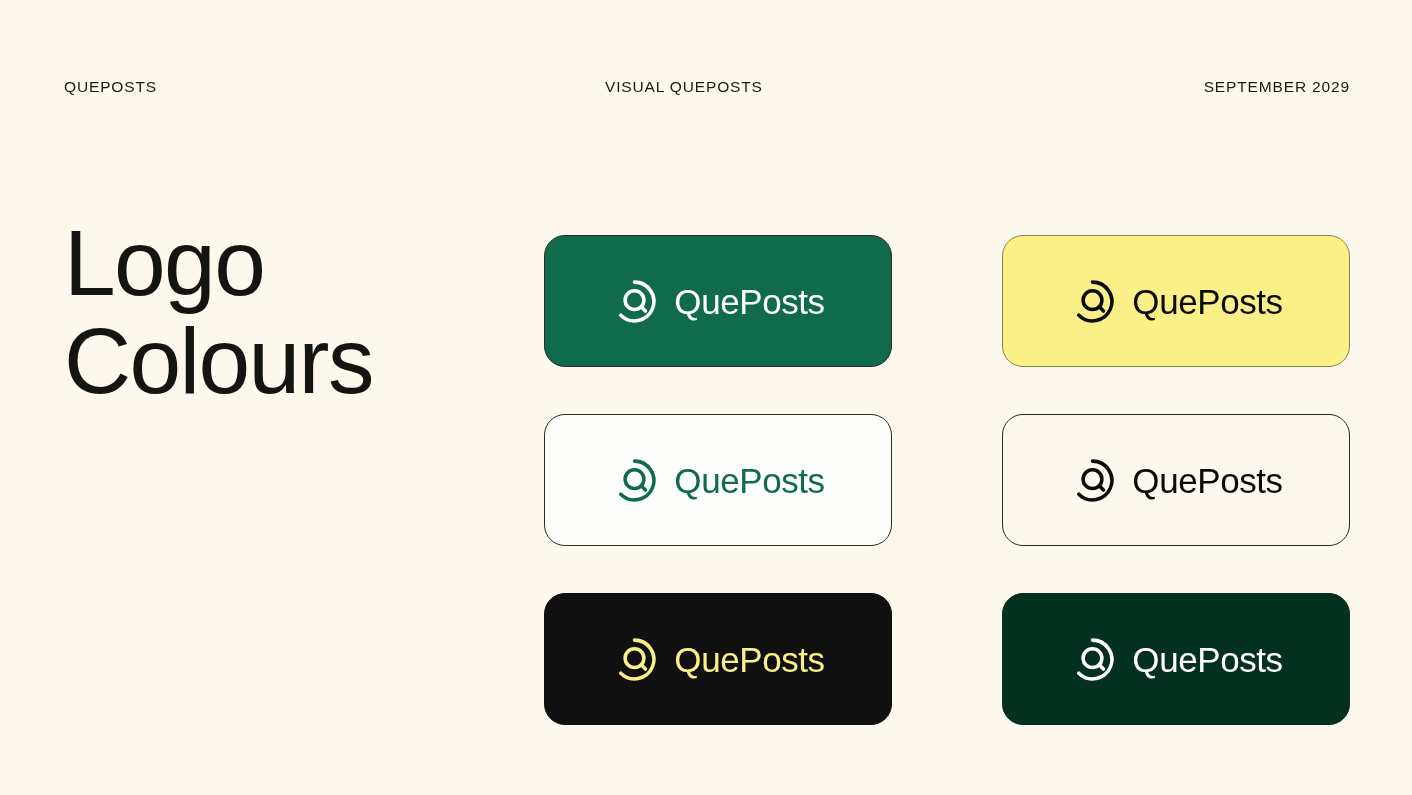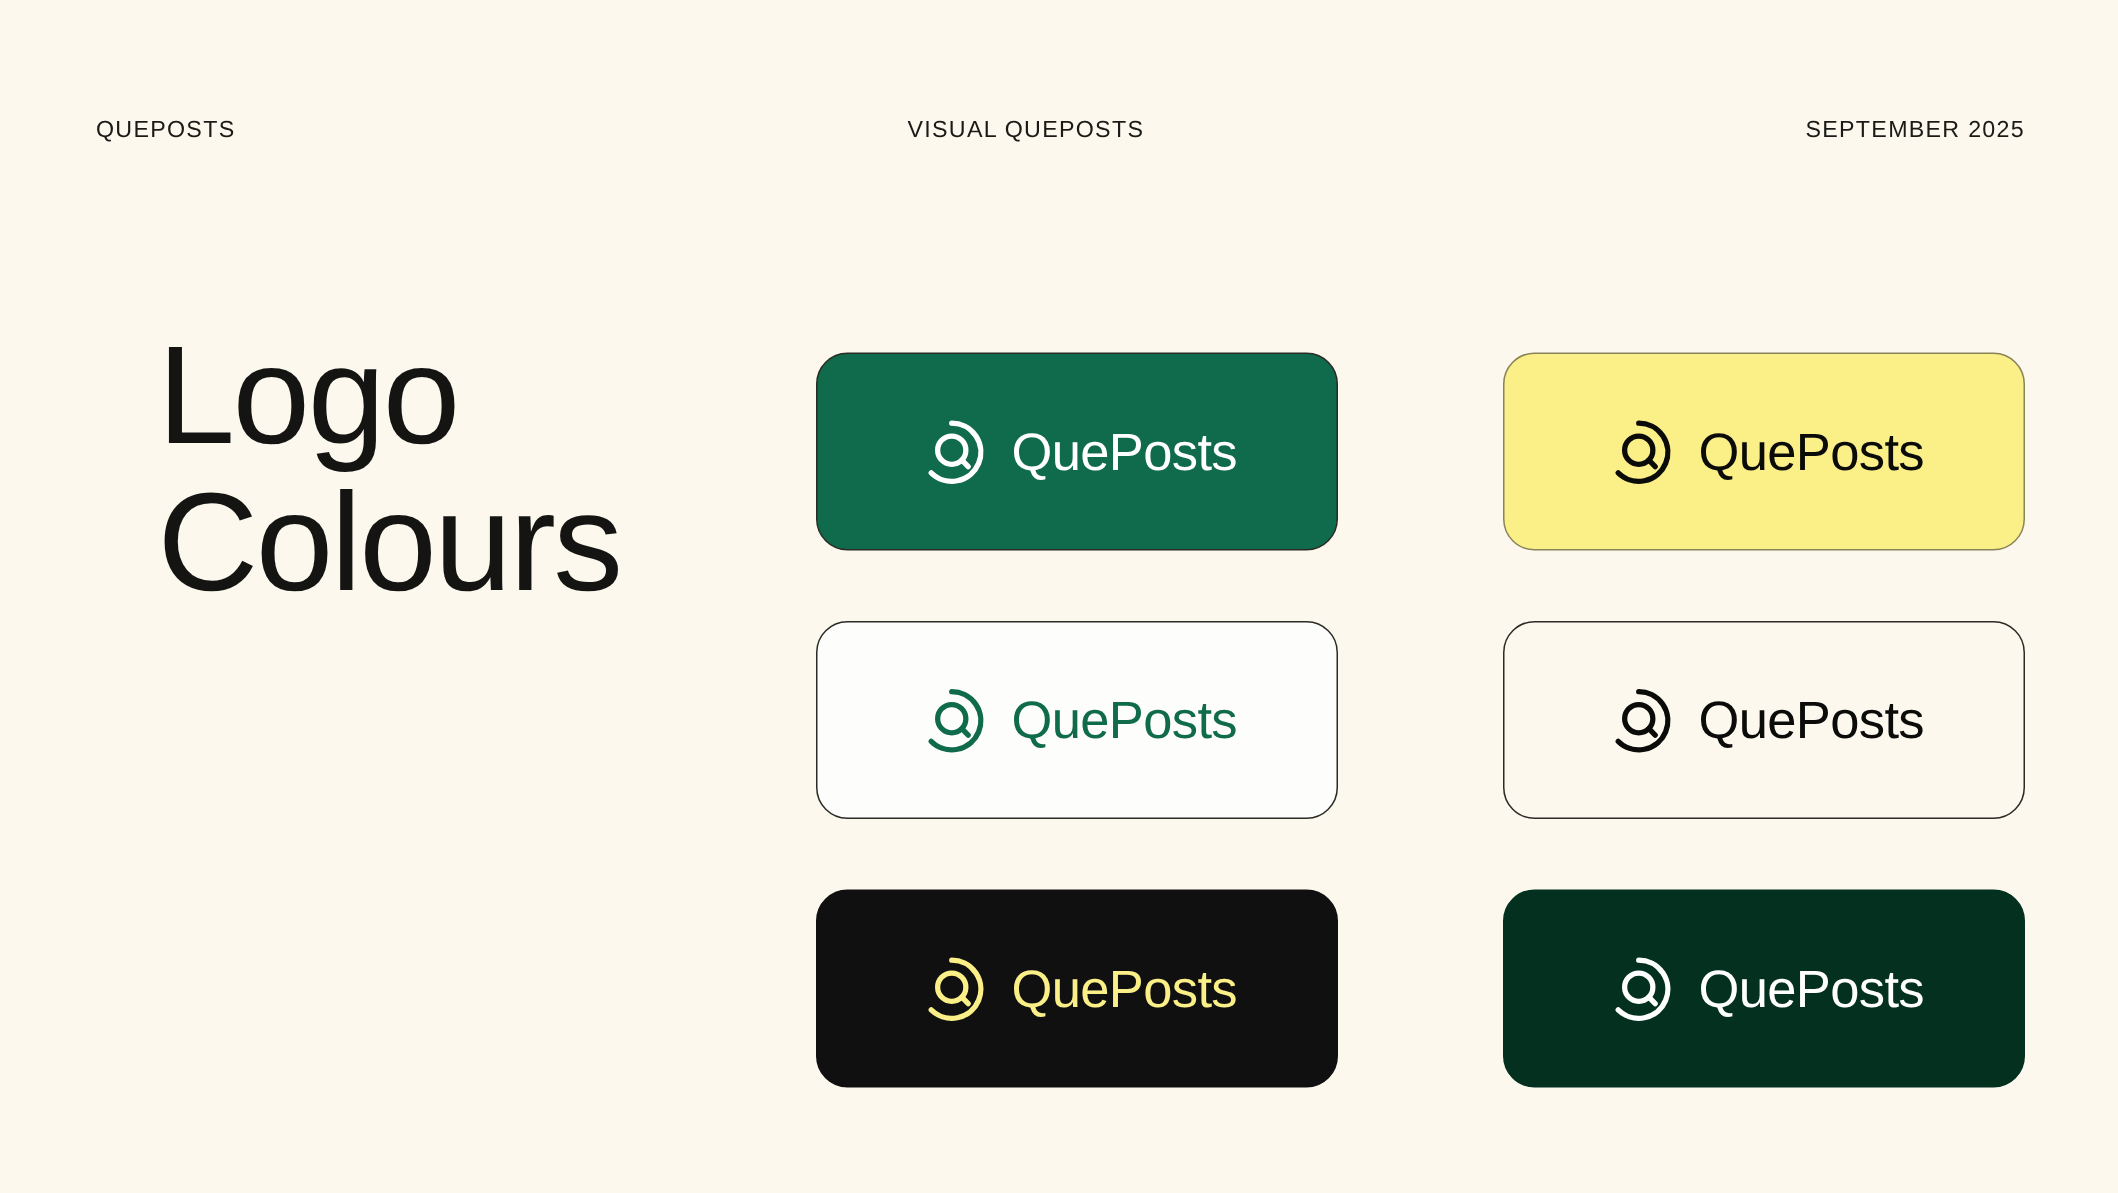"SEPTEMBER 2025" div.eyebrow { text: 2025 -> 2029 }
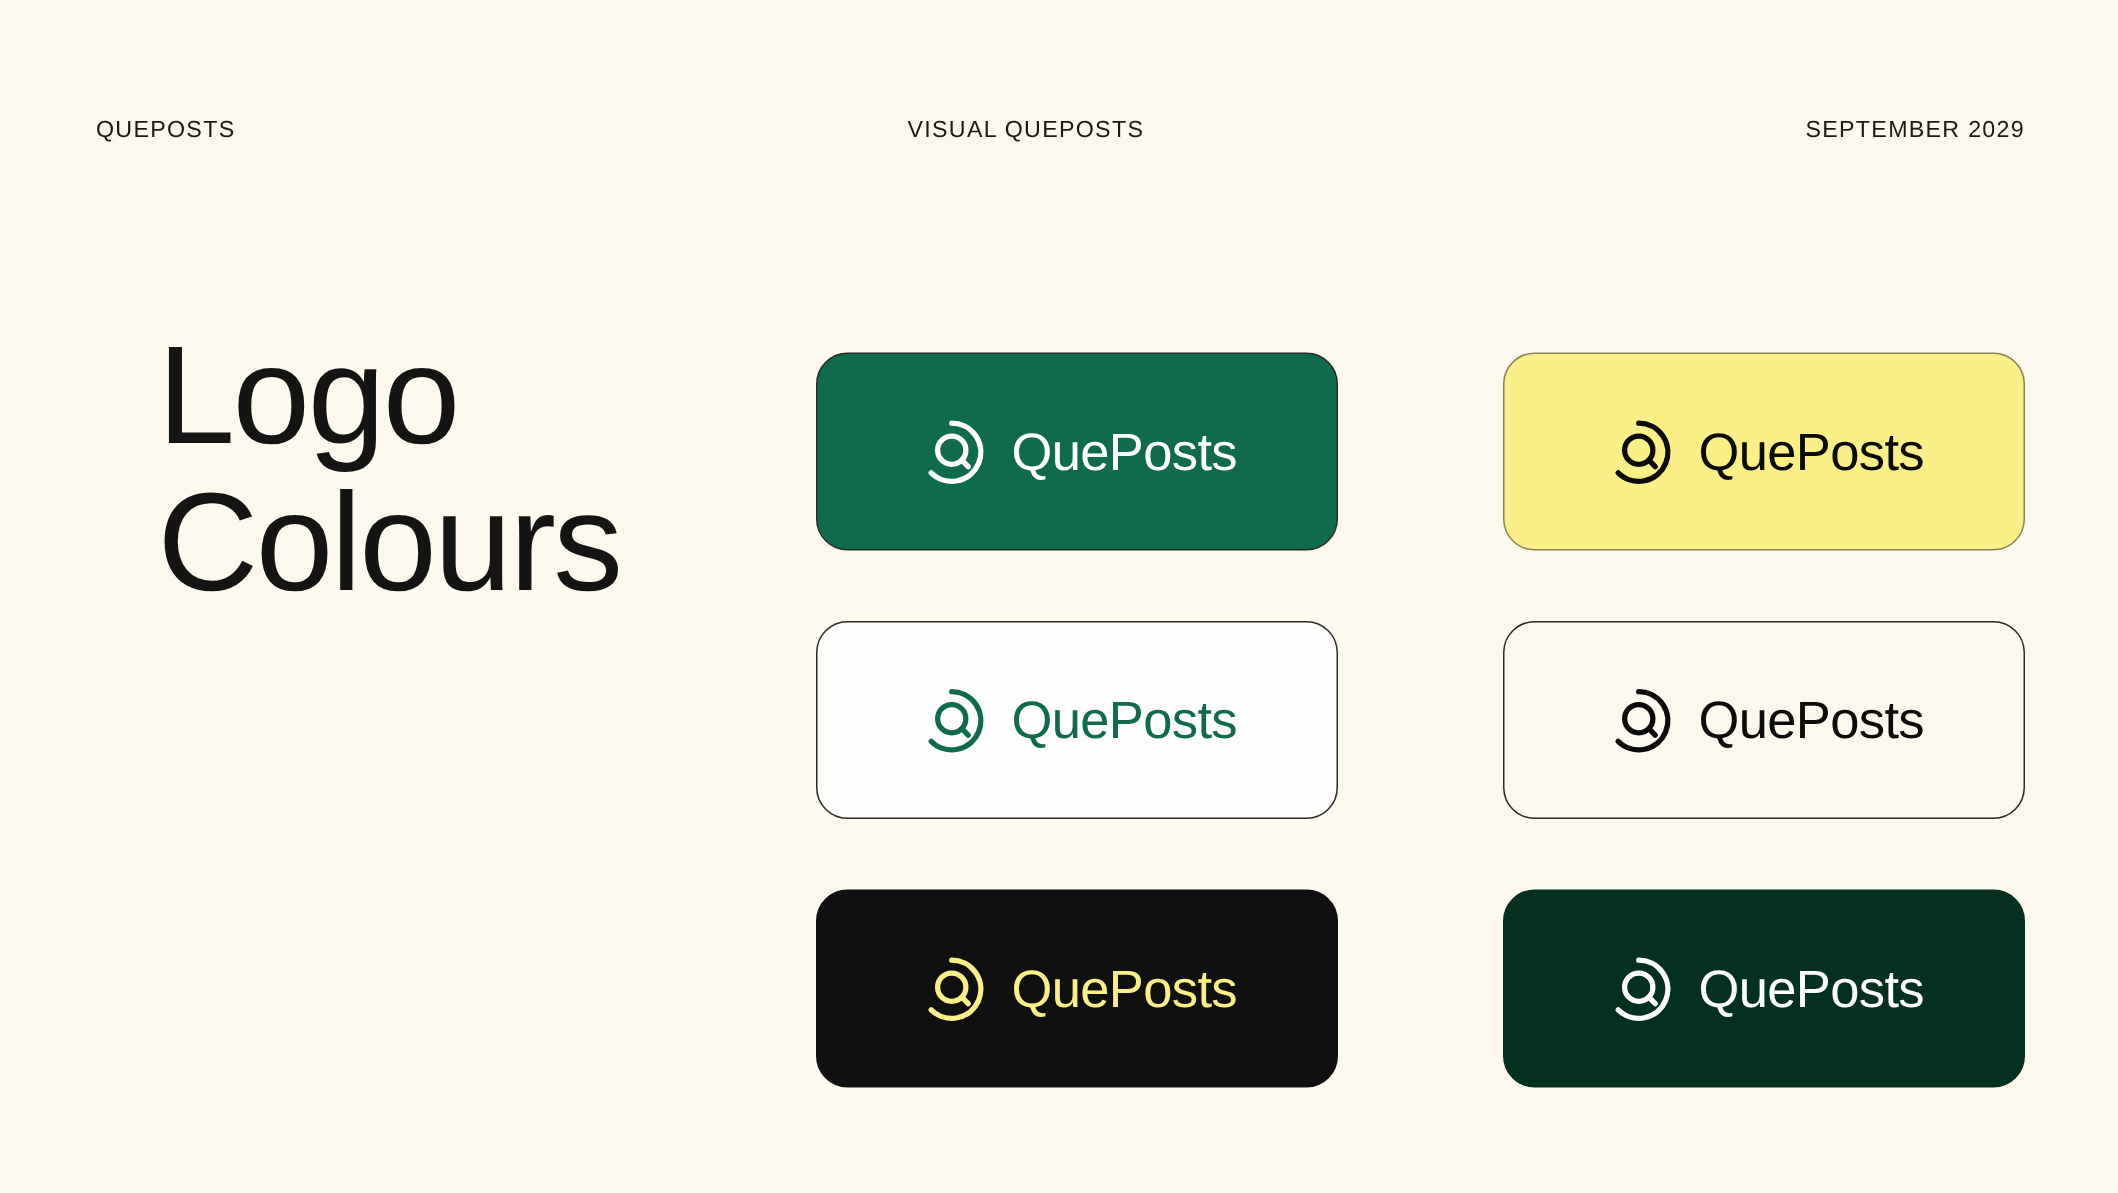"Logo" .title-block { margin-left: 41px -> none }
